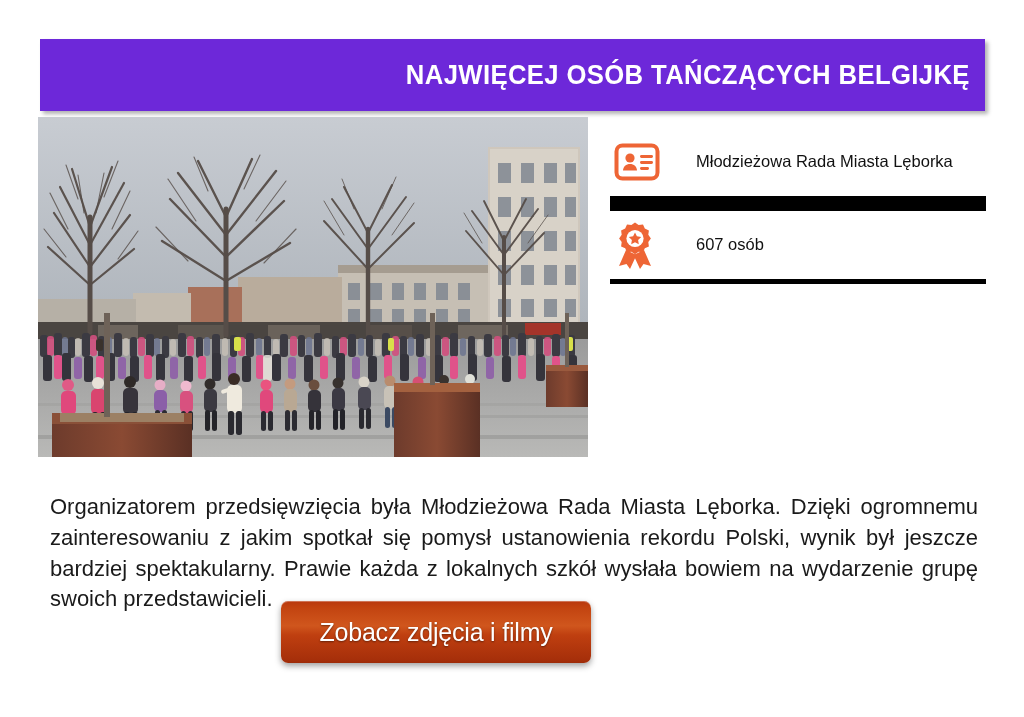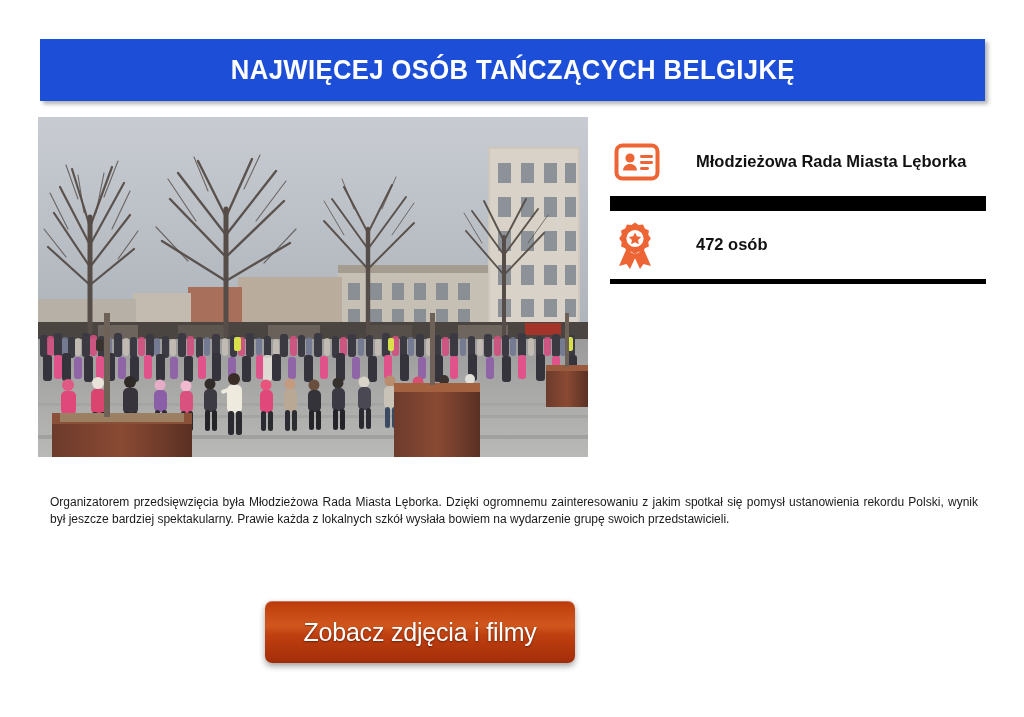"NAJWIĘCEJ OSÓB TAŃCZĄCYCH BELGIJKĘ" .title-bar { background: #1d4ed8 -> #6d28d9; height: 62px -> 72px; justify-content: center -> flex-end }
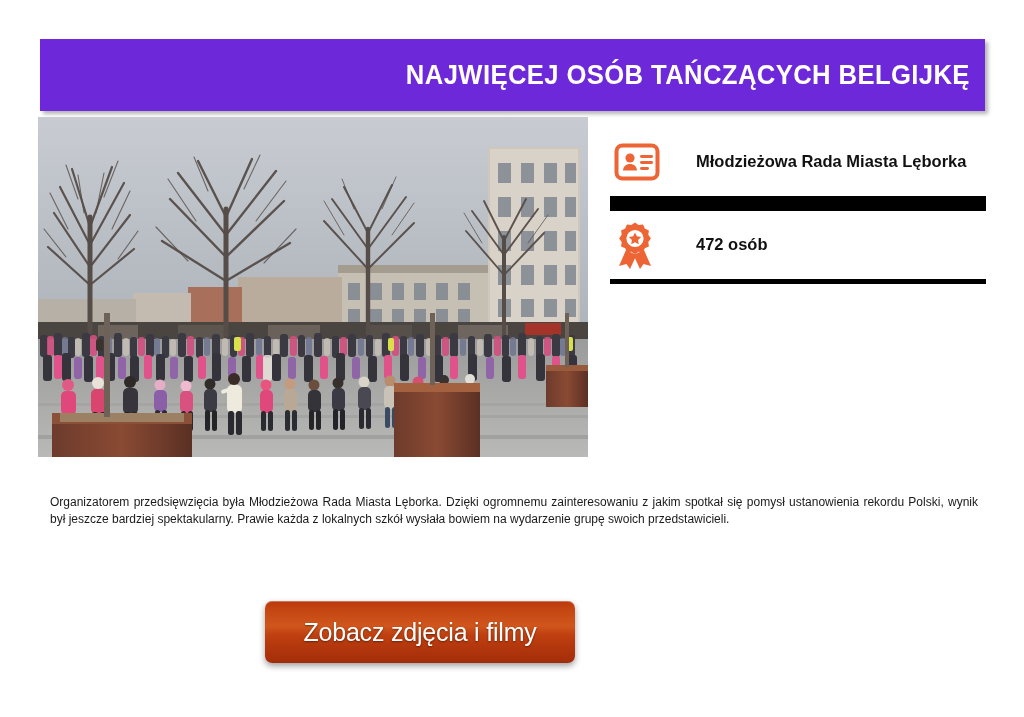"Młodzieżowa Rada Miasta Lęborka" .info-label { font-weight: bold -> normal }
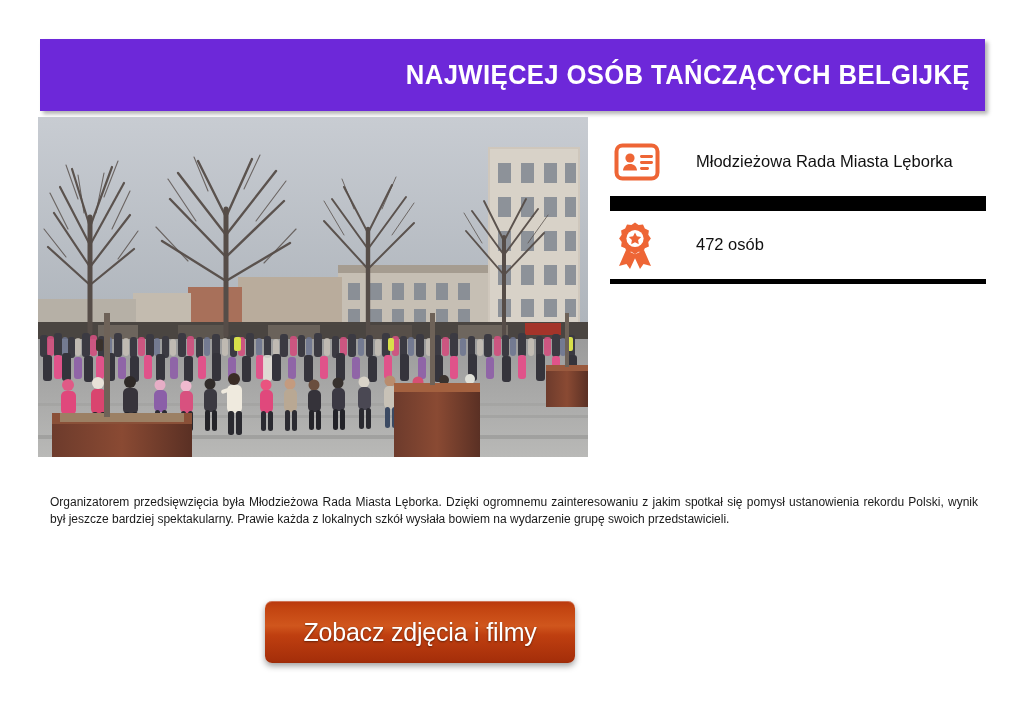"472 osób" span.info-label { text: 472 -> 607 }
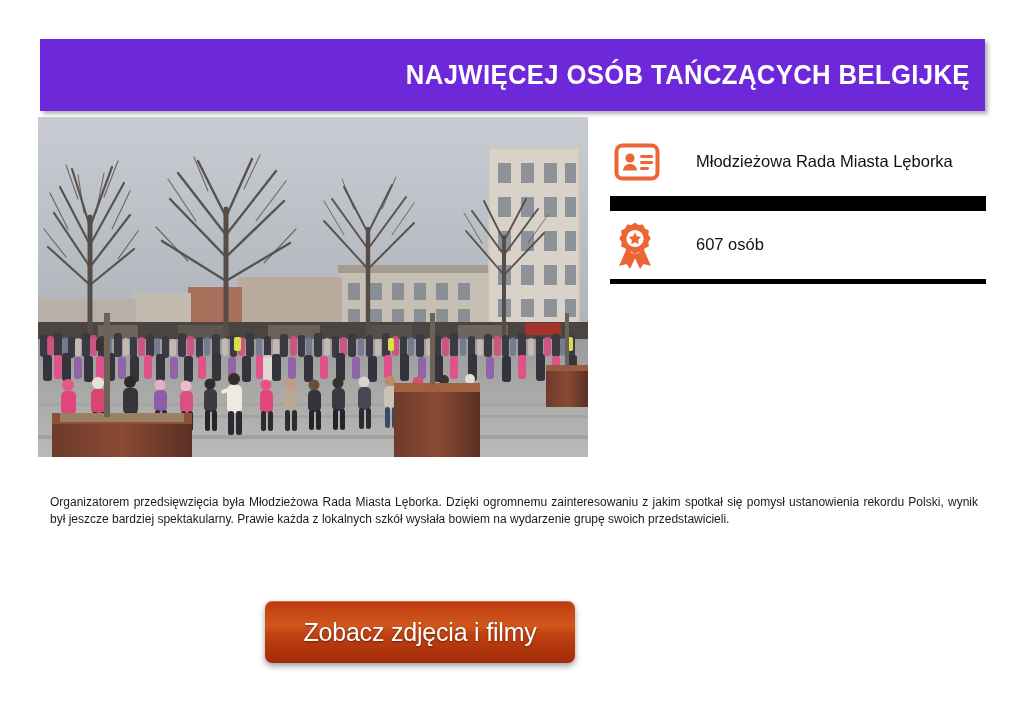"Organizatorem przedsięwzięcia była" .body-text { font-size: 12px -> 22px; top: 482px -> 470px }
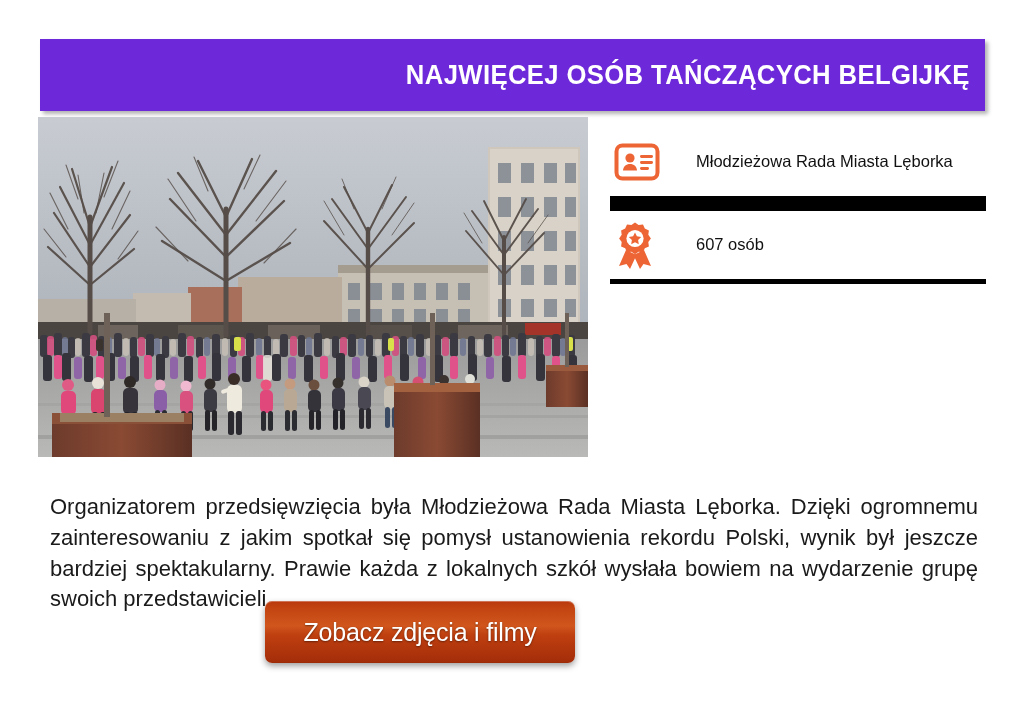"Zobacz zdjęcia i filmy" .cta-wrap { left: 0 -> 16px }
